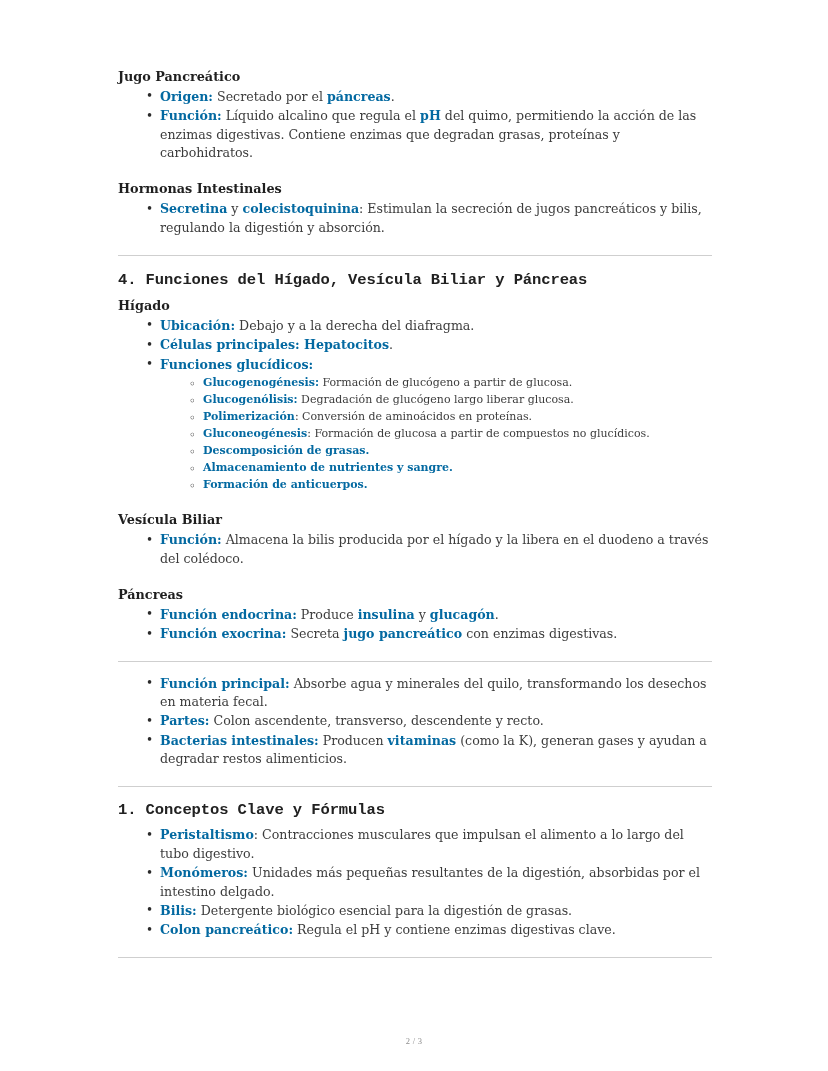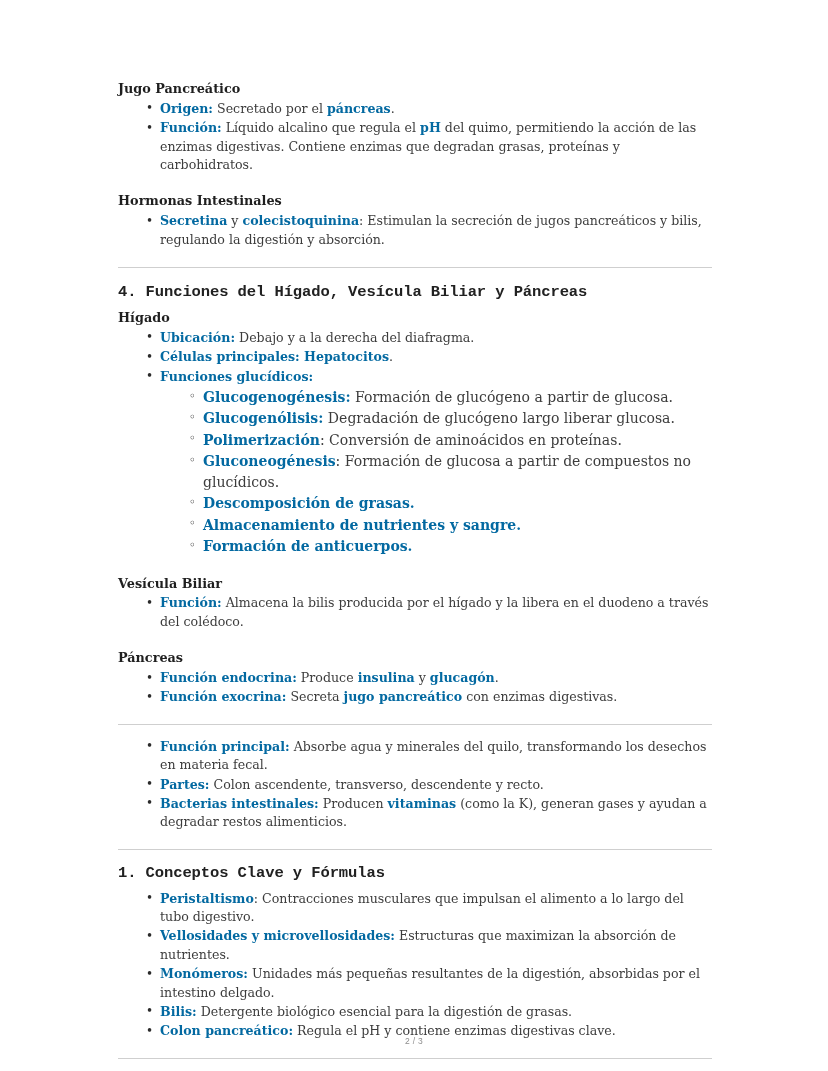"Jugo Pancreático" .content { top: 80px -> 68px }
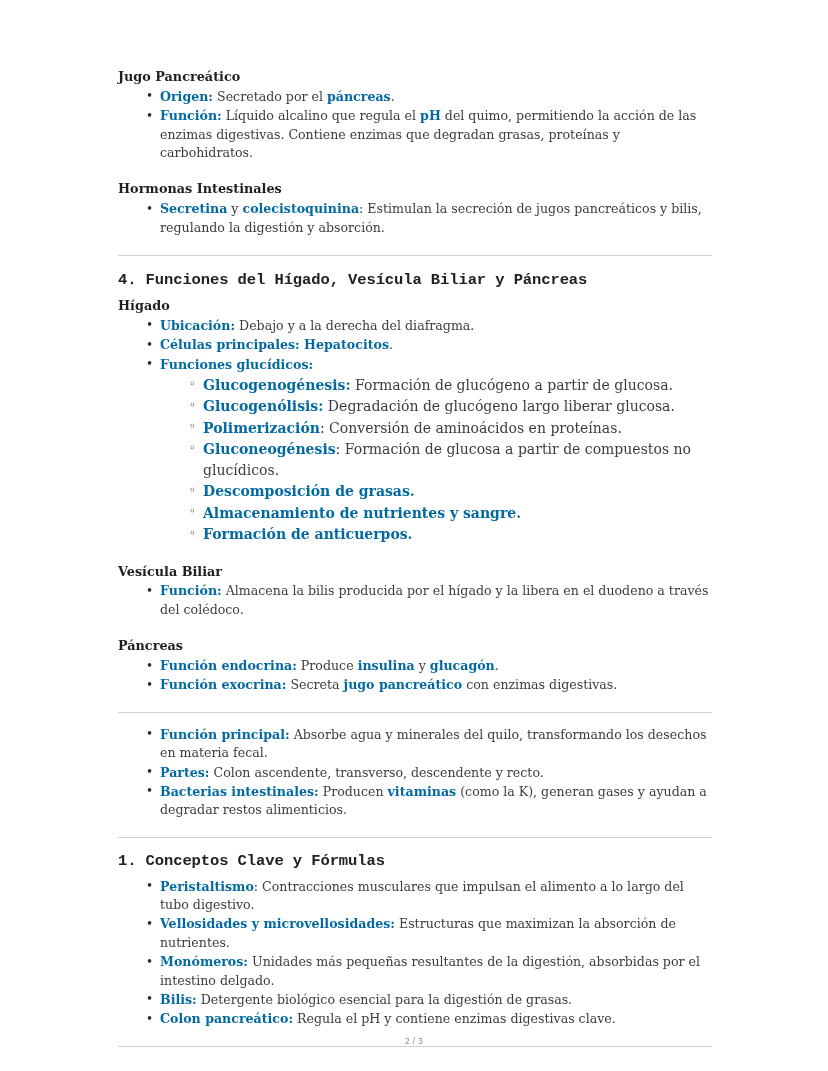"Glucogenogénesis: Formación de glucógeno" ul.lvl2 > li { font-size: 14px -> 11px }
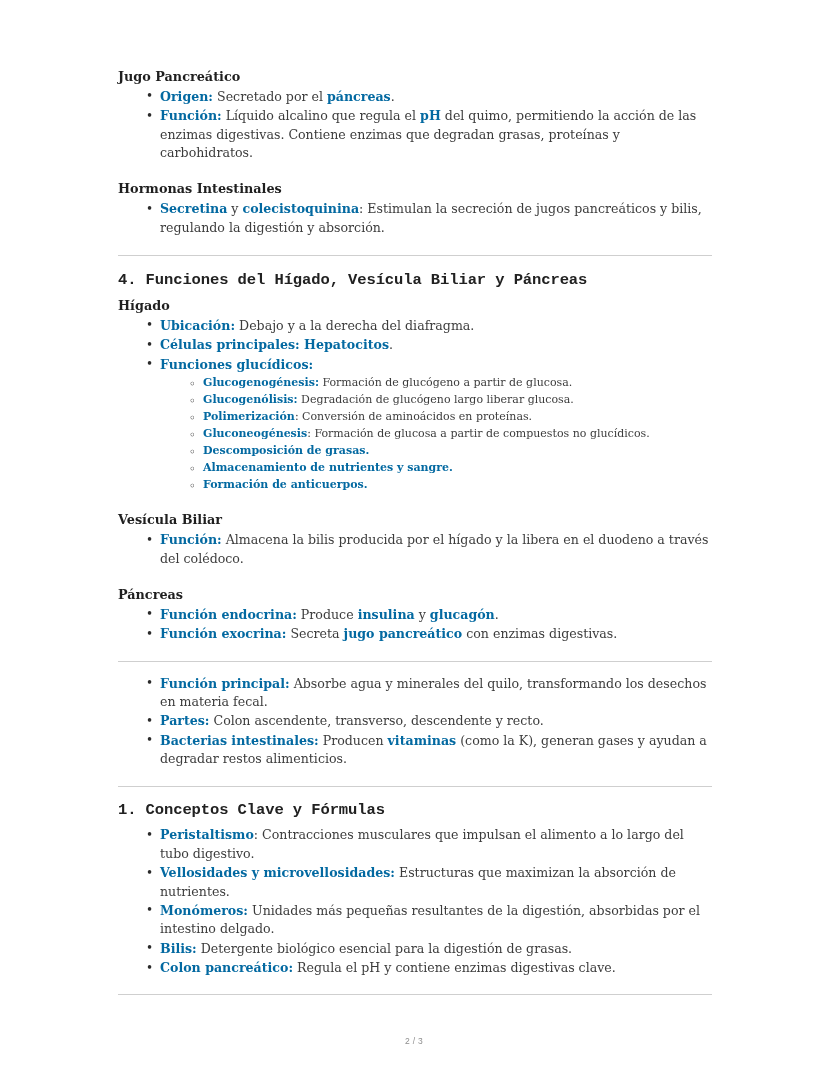"Vellosidades y microvellosidades:" li { html: <li> <b>Vellosidades y microvellosidades:</b><span> Estructuras que maximizan la absorción de nutrientes.</span> </li> -> none }
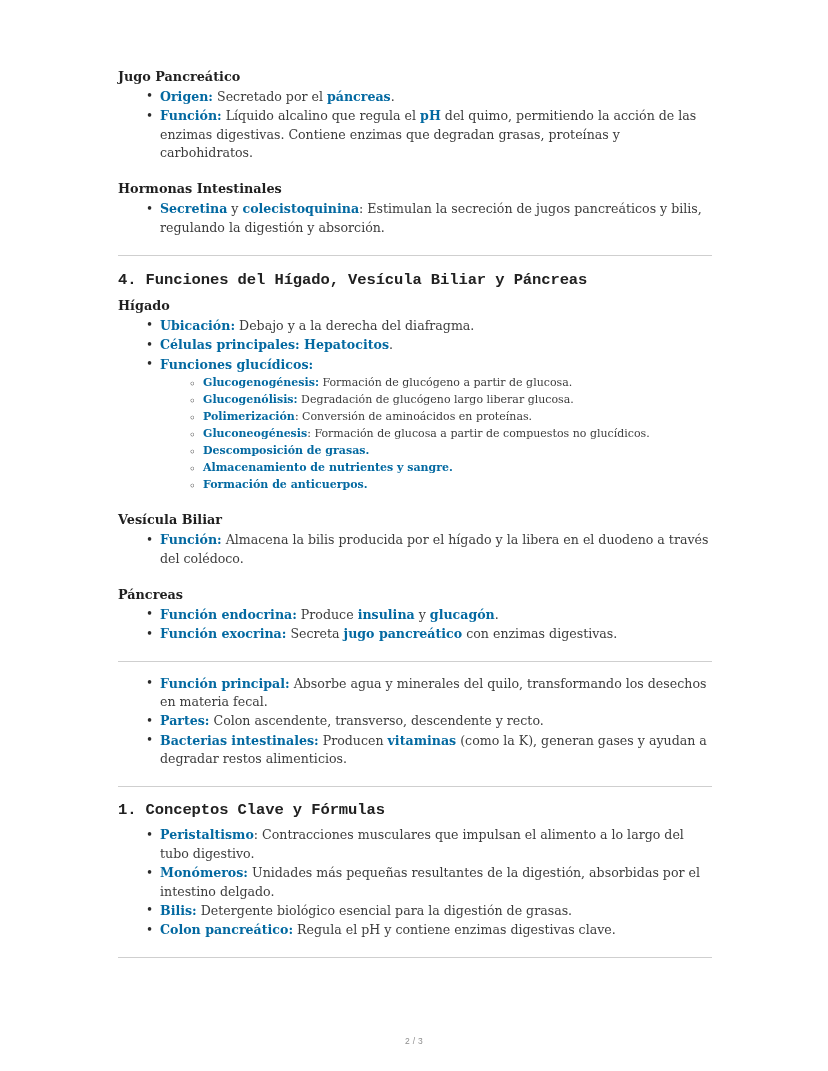"2 / 3" .footer { font-family: Liberation Sans, sans-serif -> Liberation Serif, serif }
